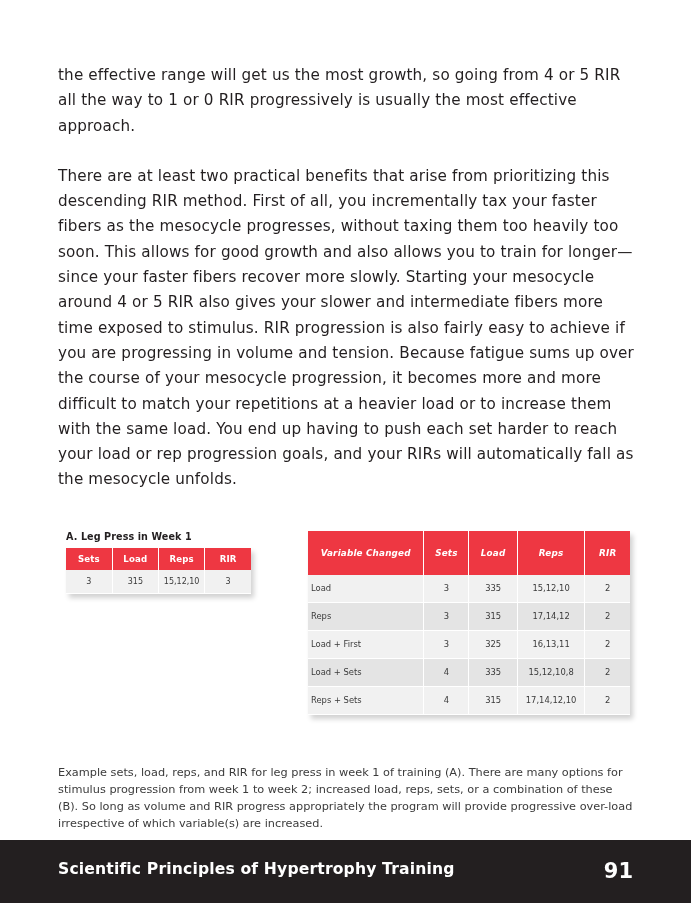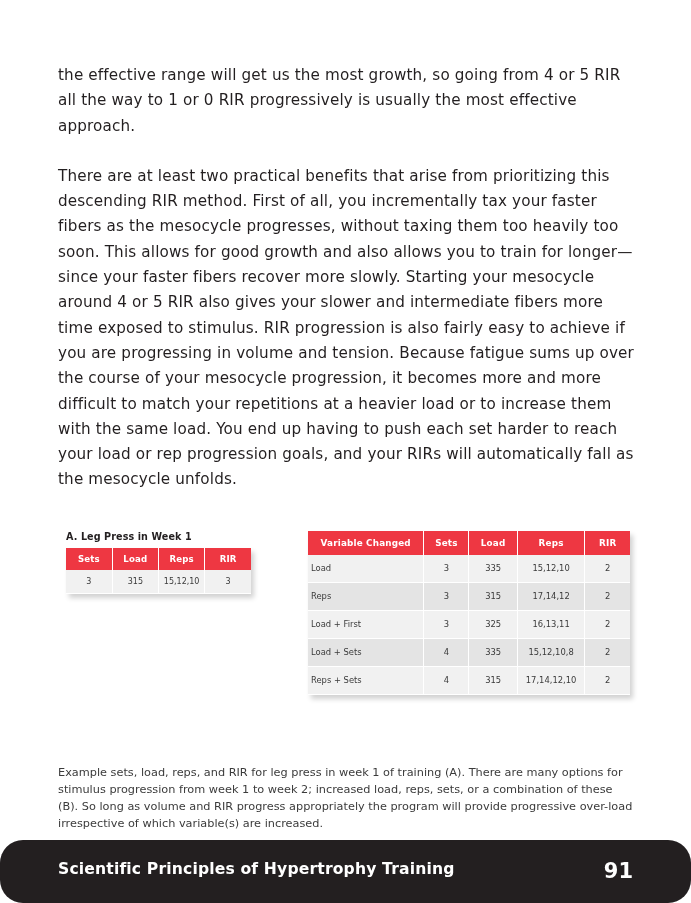"Variable Changed" .table-b table.grid th { font-style: none -> italic; padding: 7px 2px -> 17px 2px }
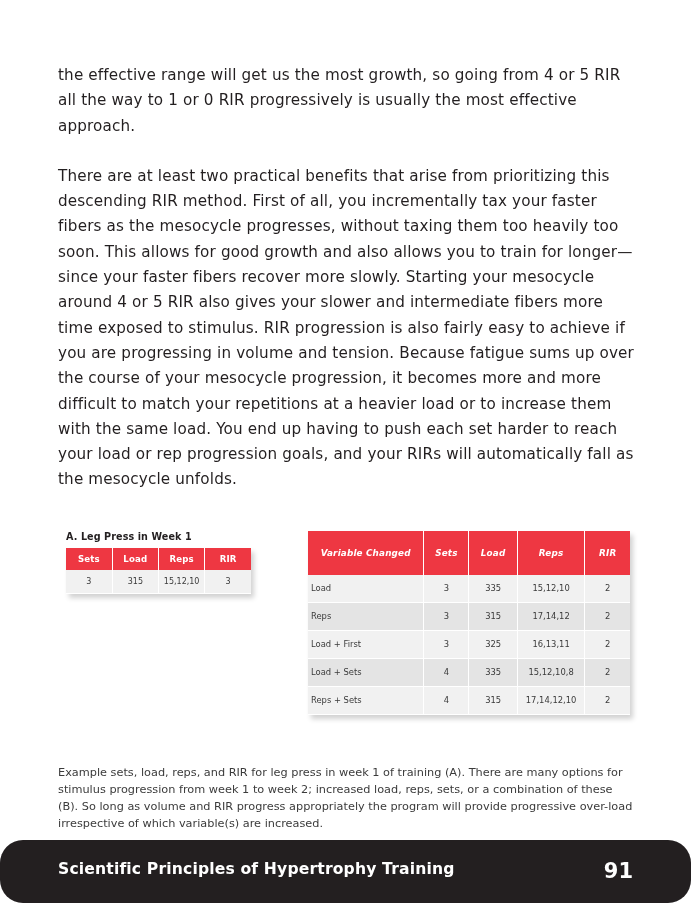"Scientific Principles of Hypertrophy" .footer { border-radius: 23px -> none }
